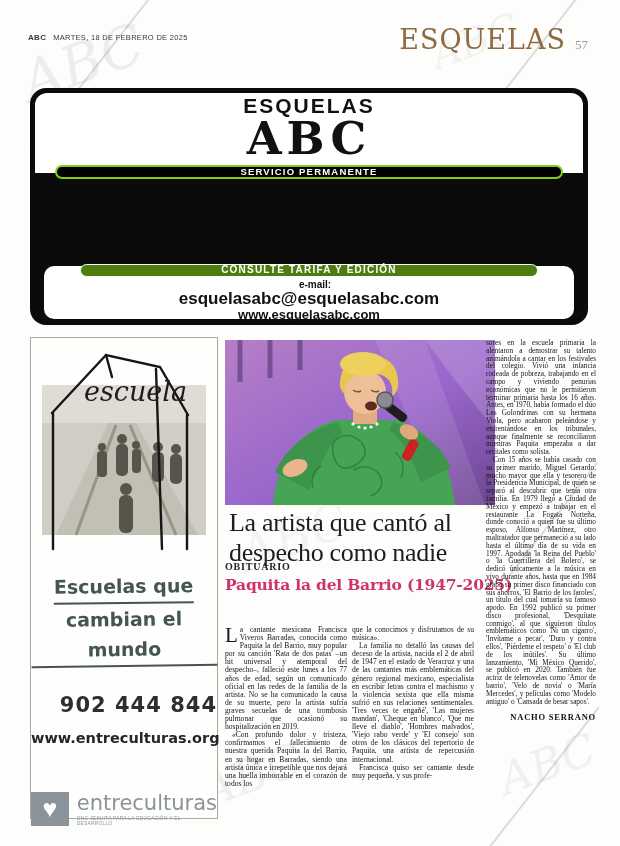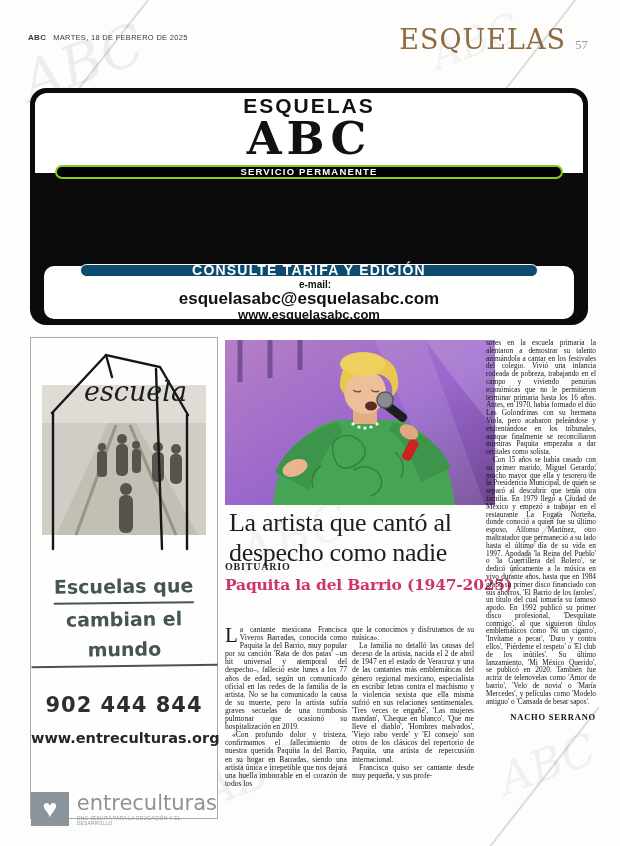"CONSULTE TARIFA Y EDICIÓN" .ad-tariff-pill { background: #0c4a6e -> #4d7c0f; font-size: 14px -> 10px }
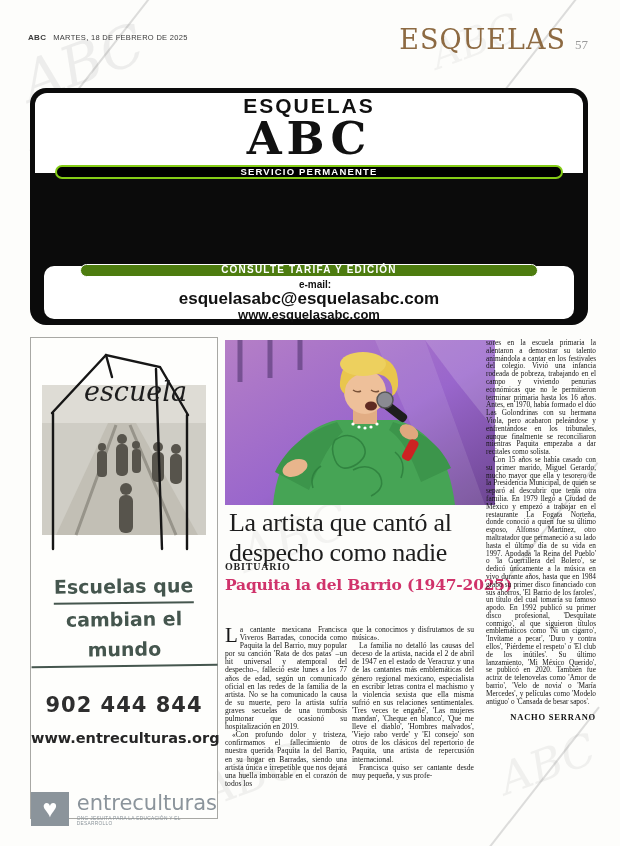"902 444 844" .side-phone { text-align: none -> right }
